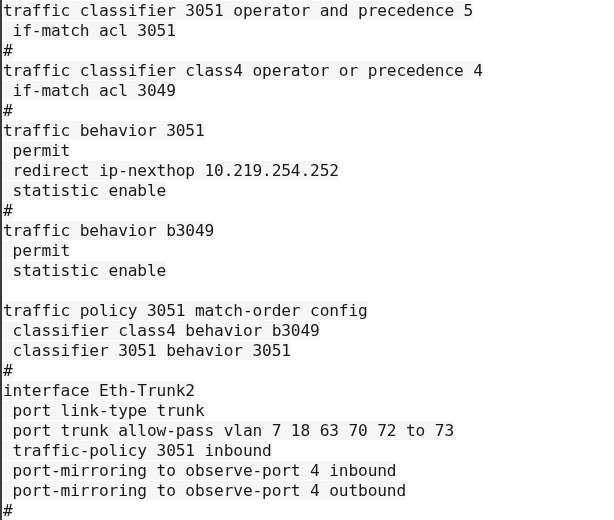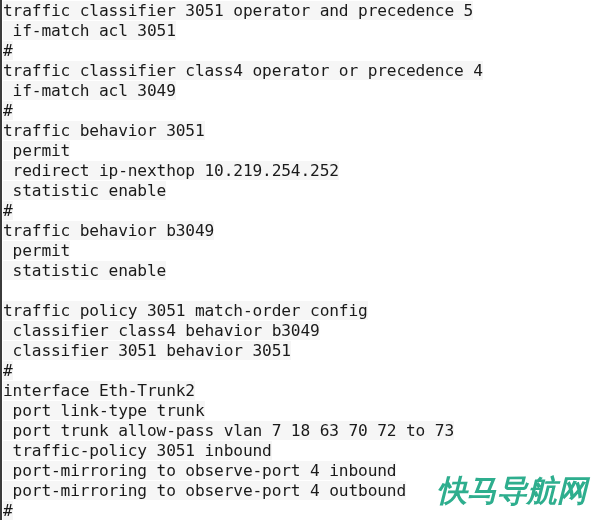"快马导航网" div { html: <div>快马导航网</div> -> none }
